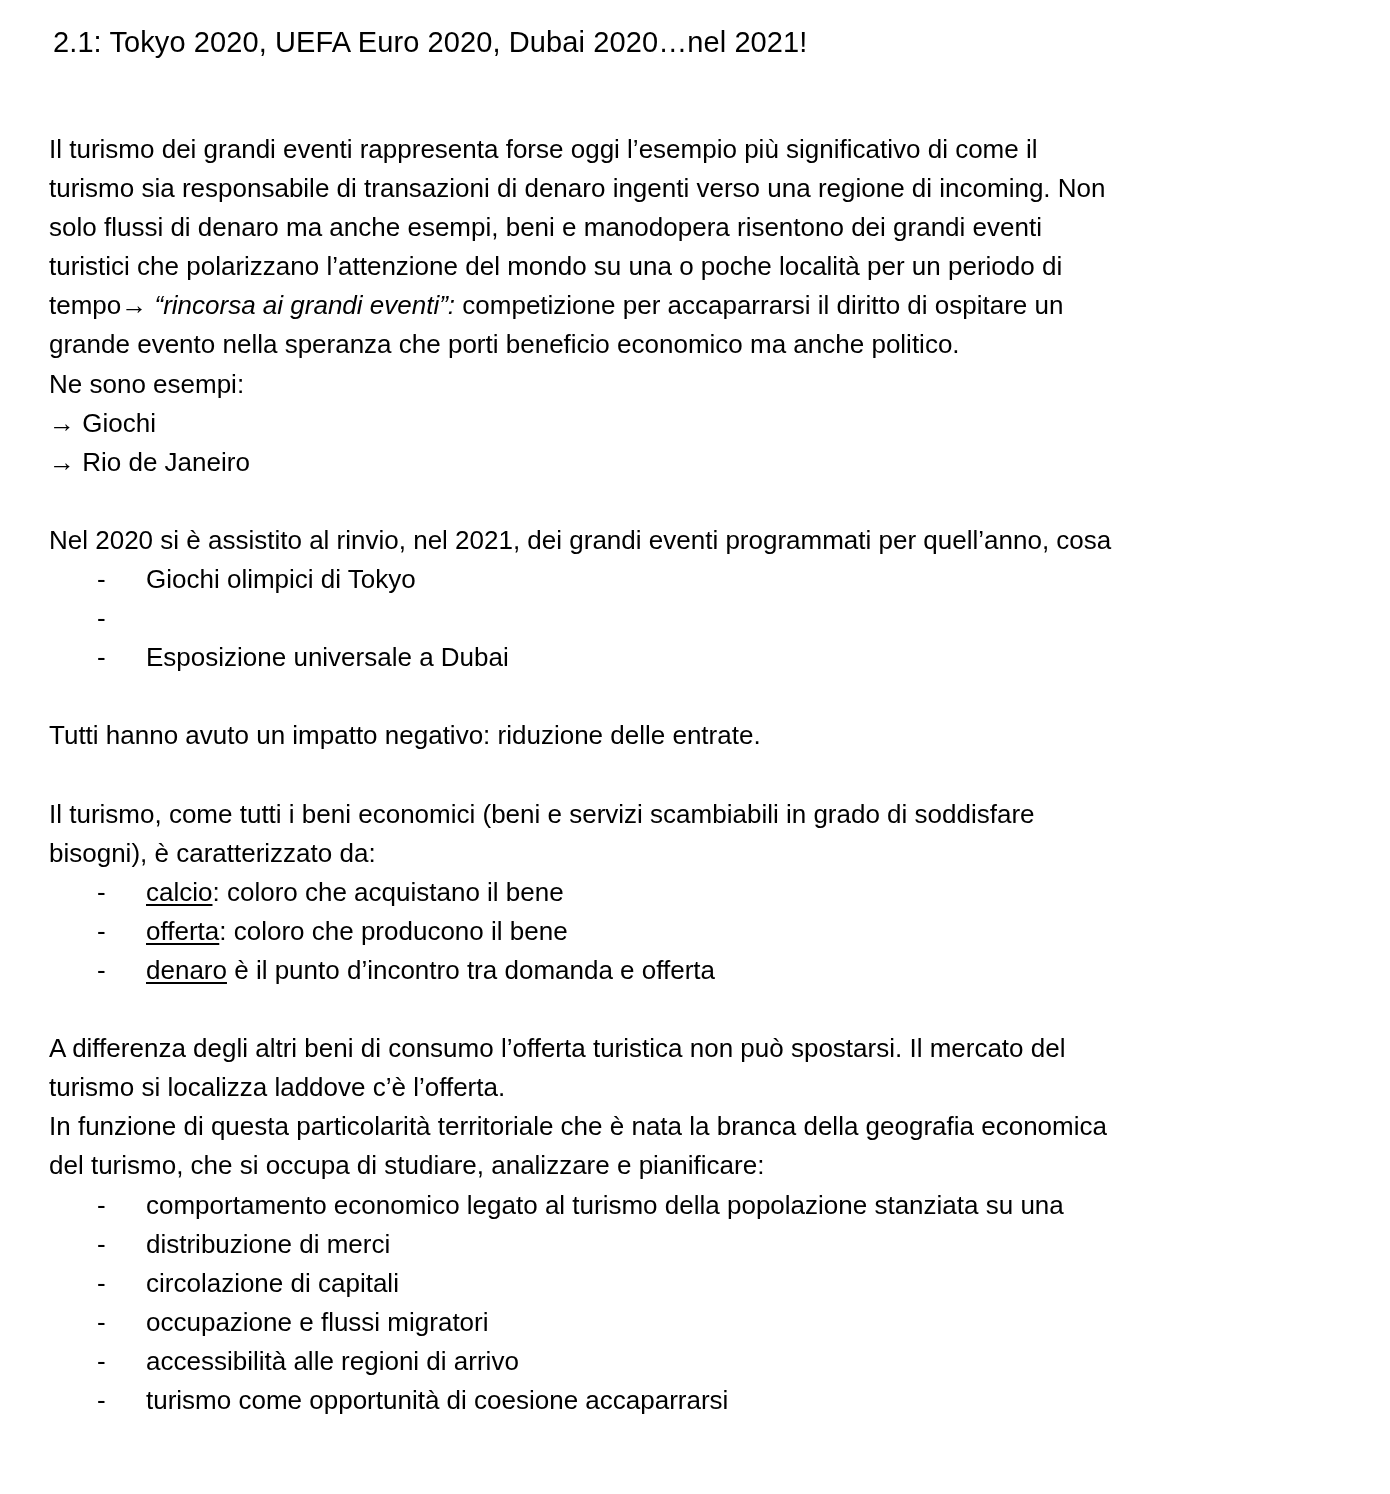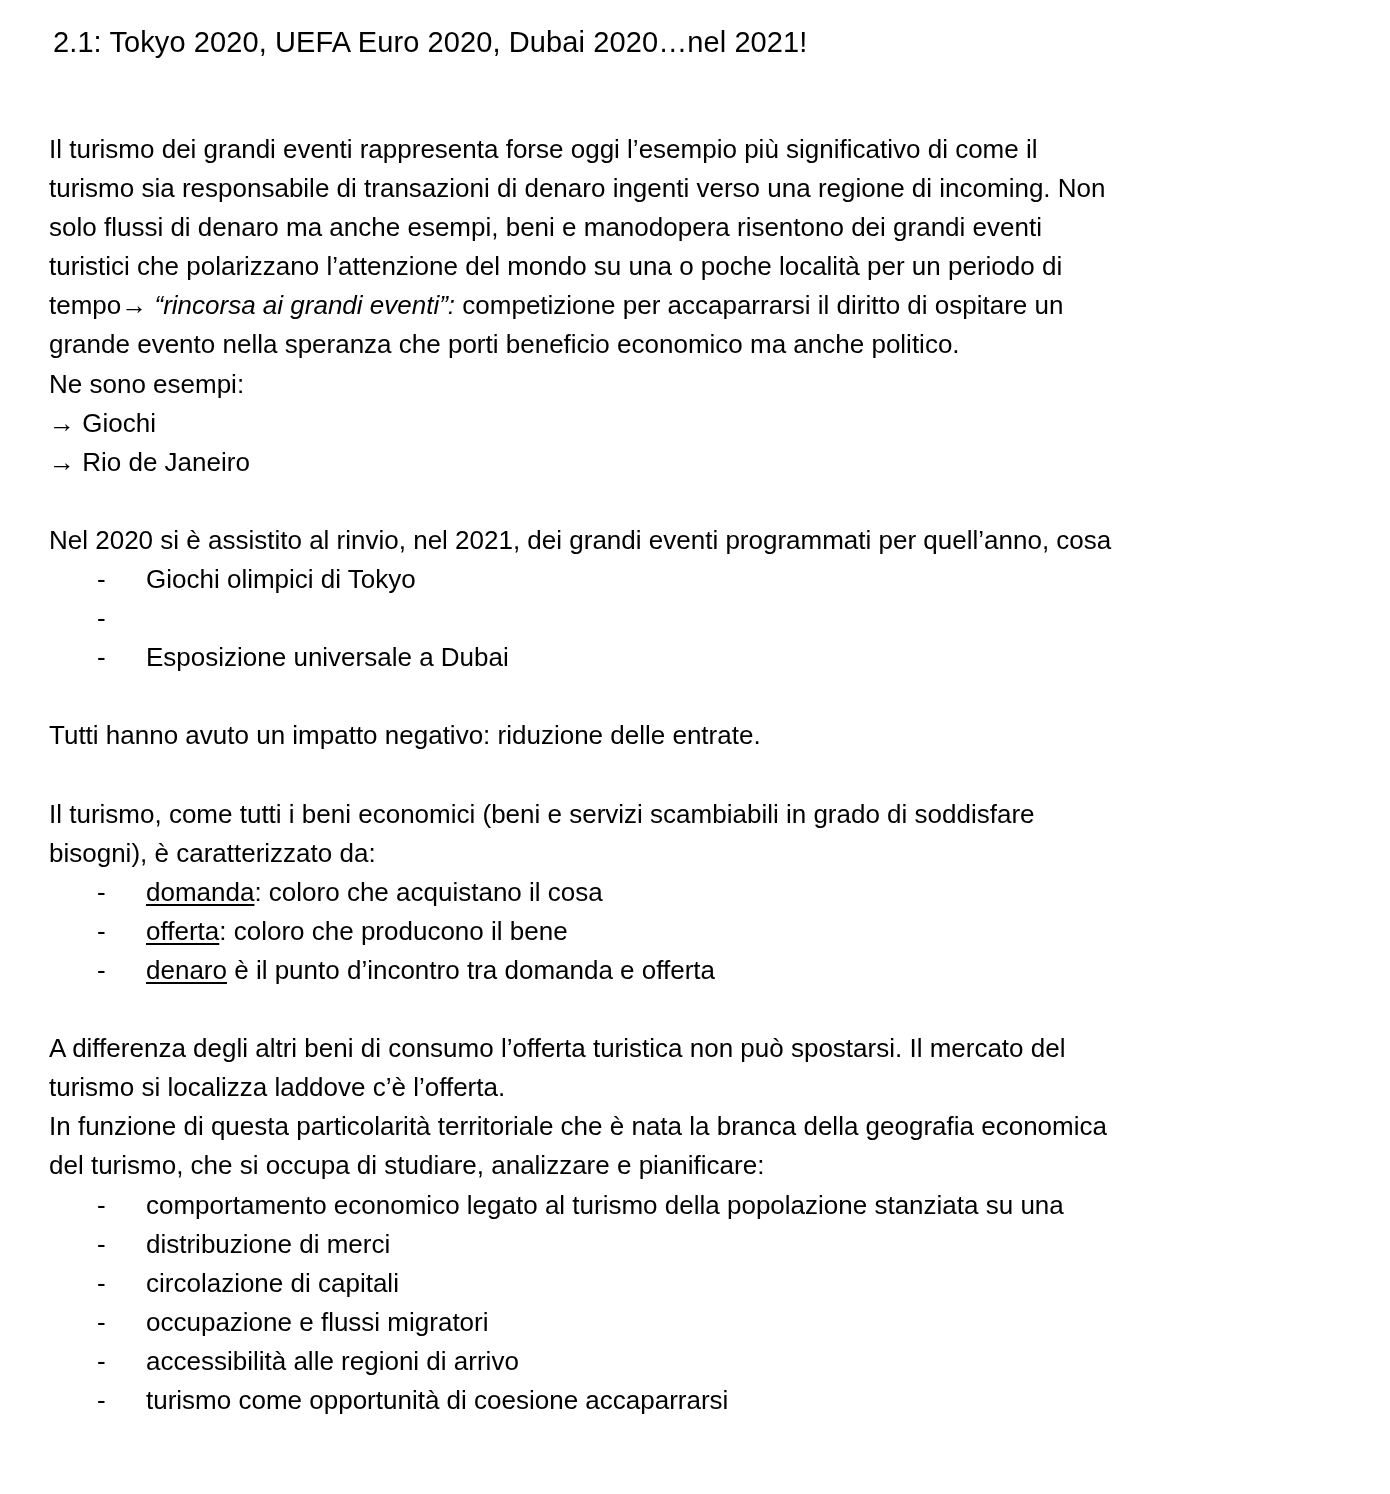"domanda" span.u { text: domanda -> calcio }
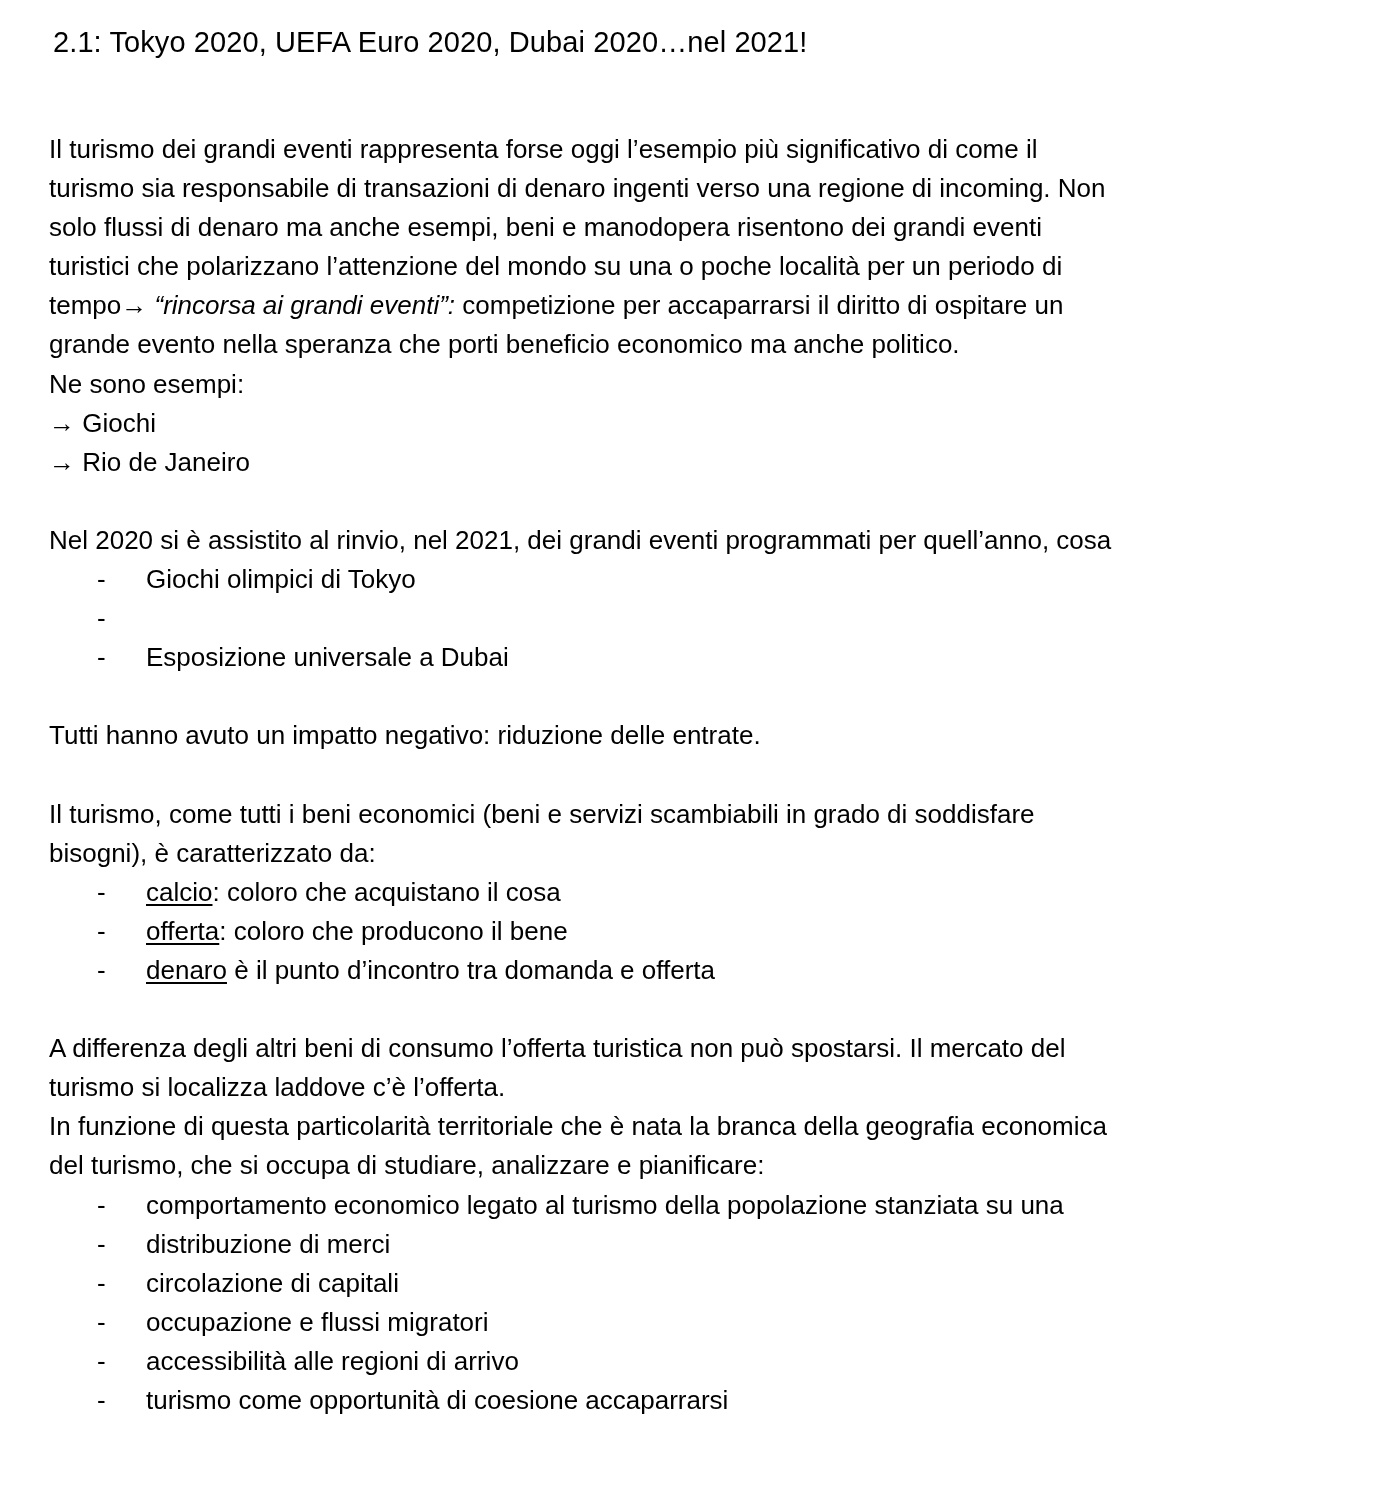": coloro che acquistano il" span { text: cosa -> bene }
